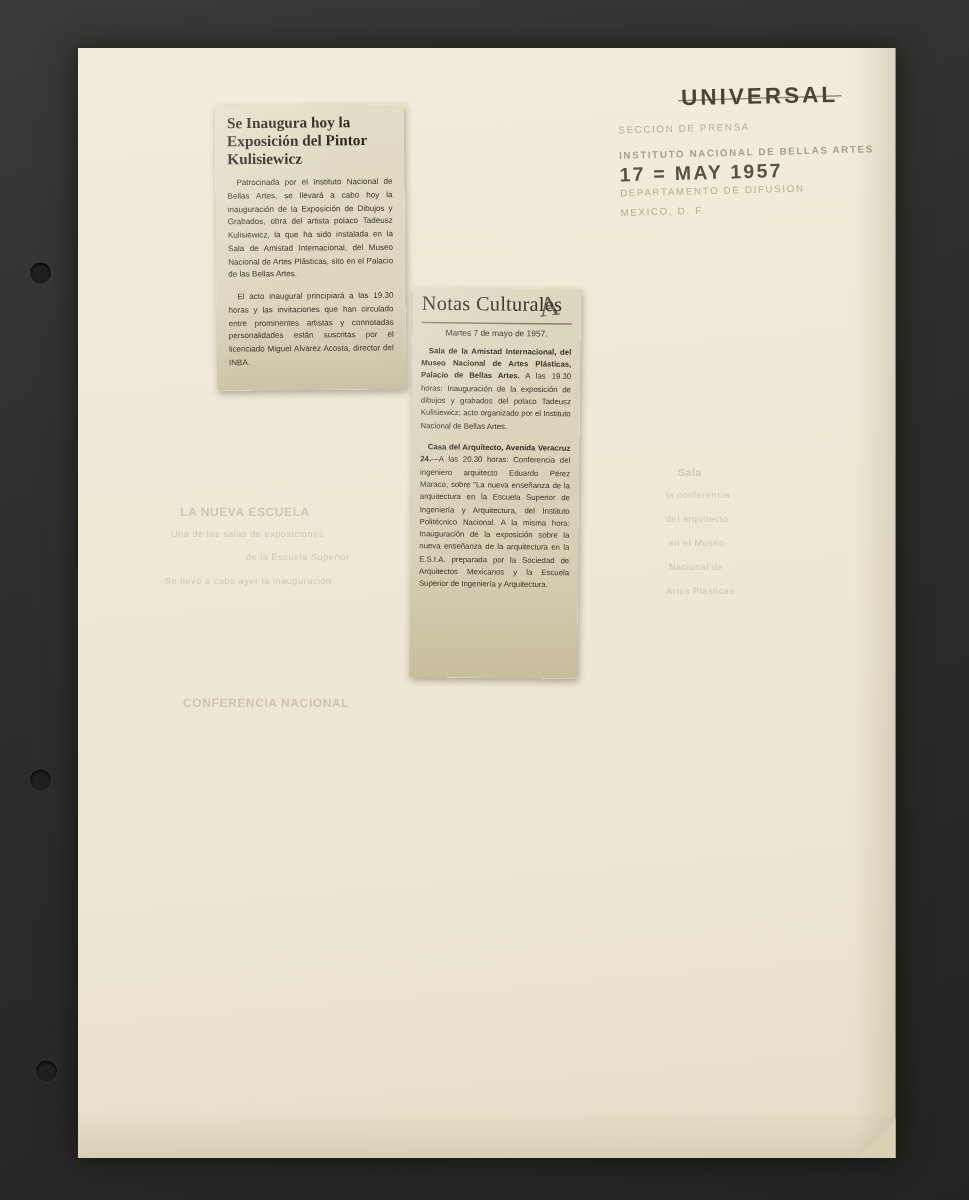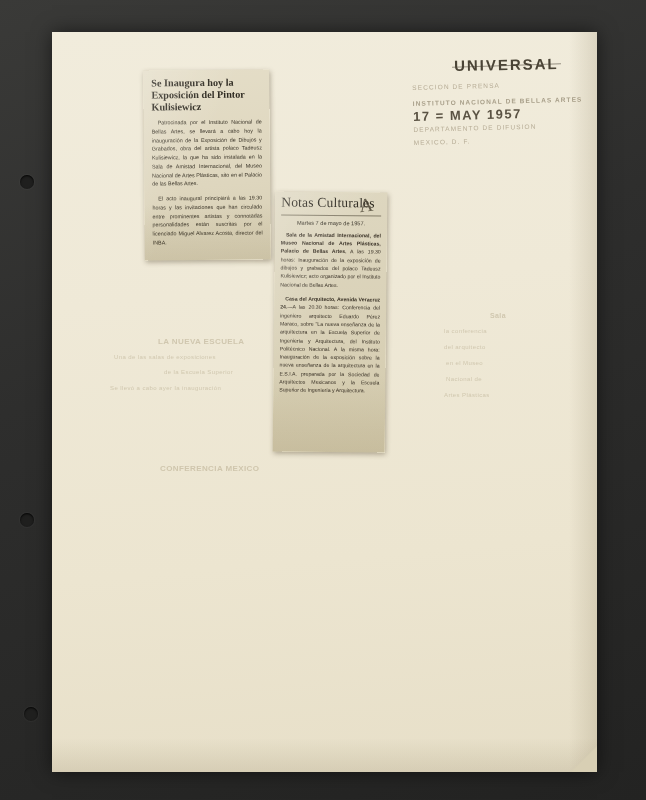"LA NUEVA ESCUELA" .ghost.bold { margin-left: 38px -> none }
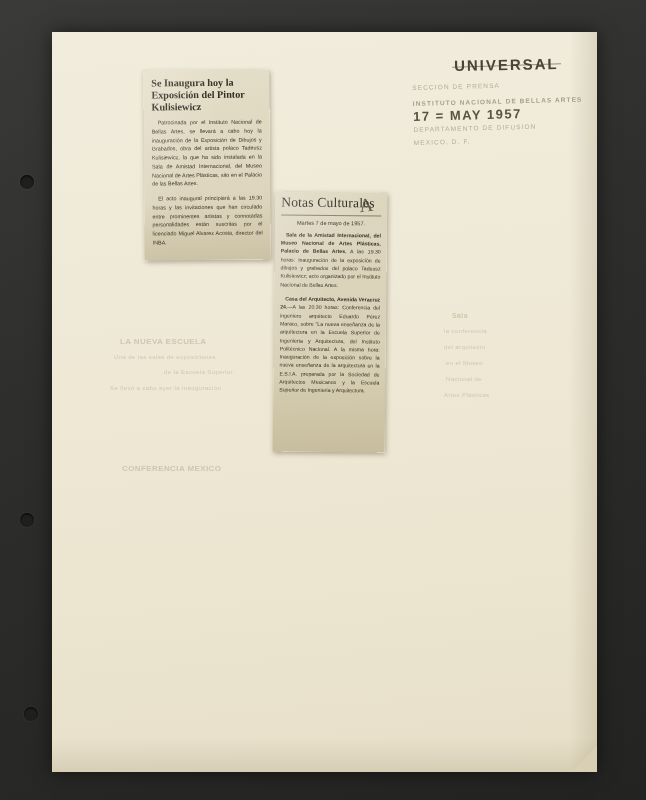"CONFERENCIA MEXICO" div.ghost { text: MEXICO -> NACIONAL }
